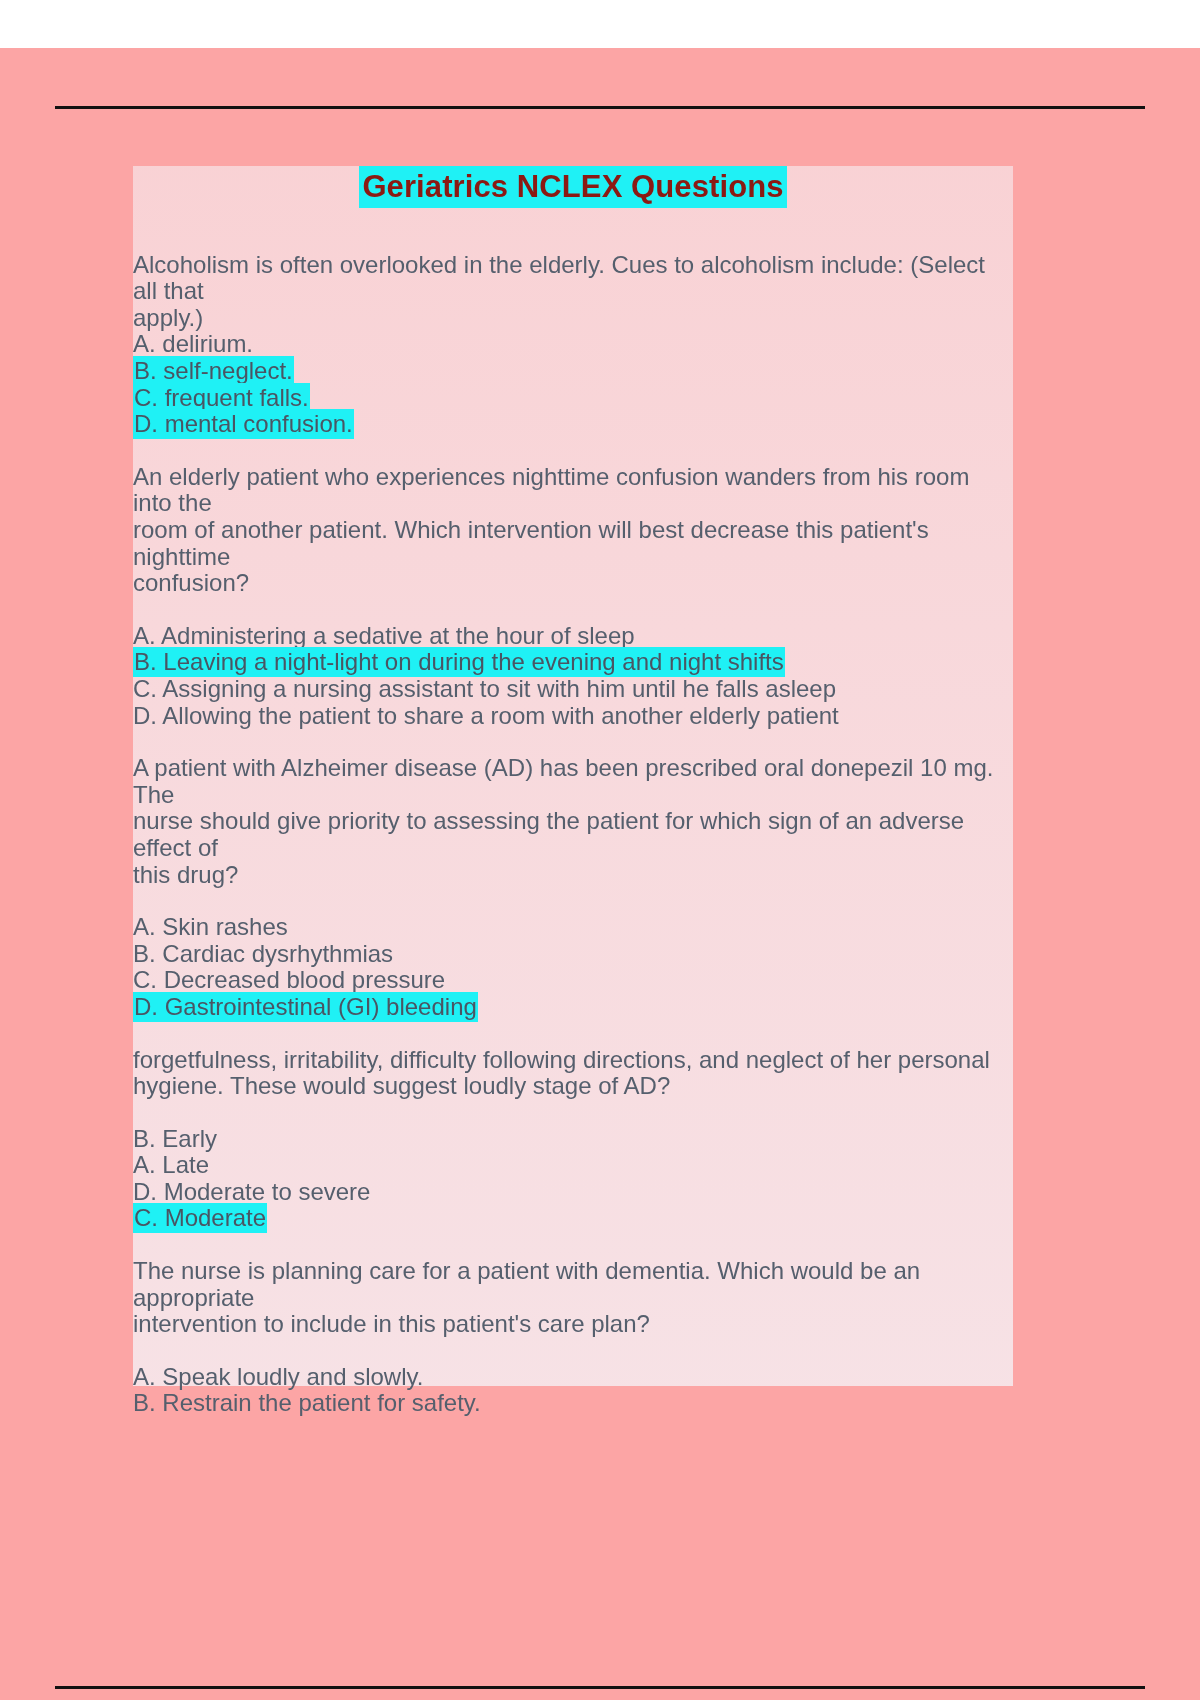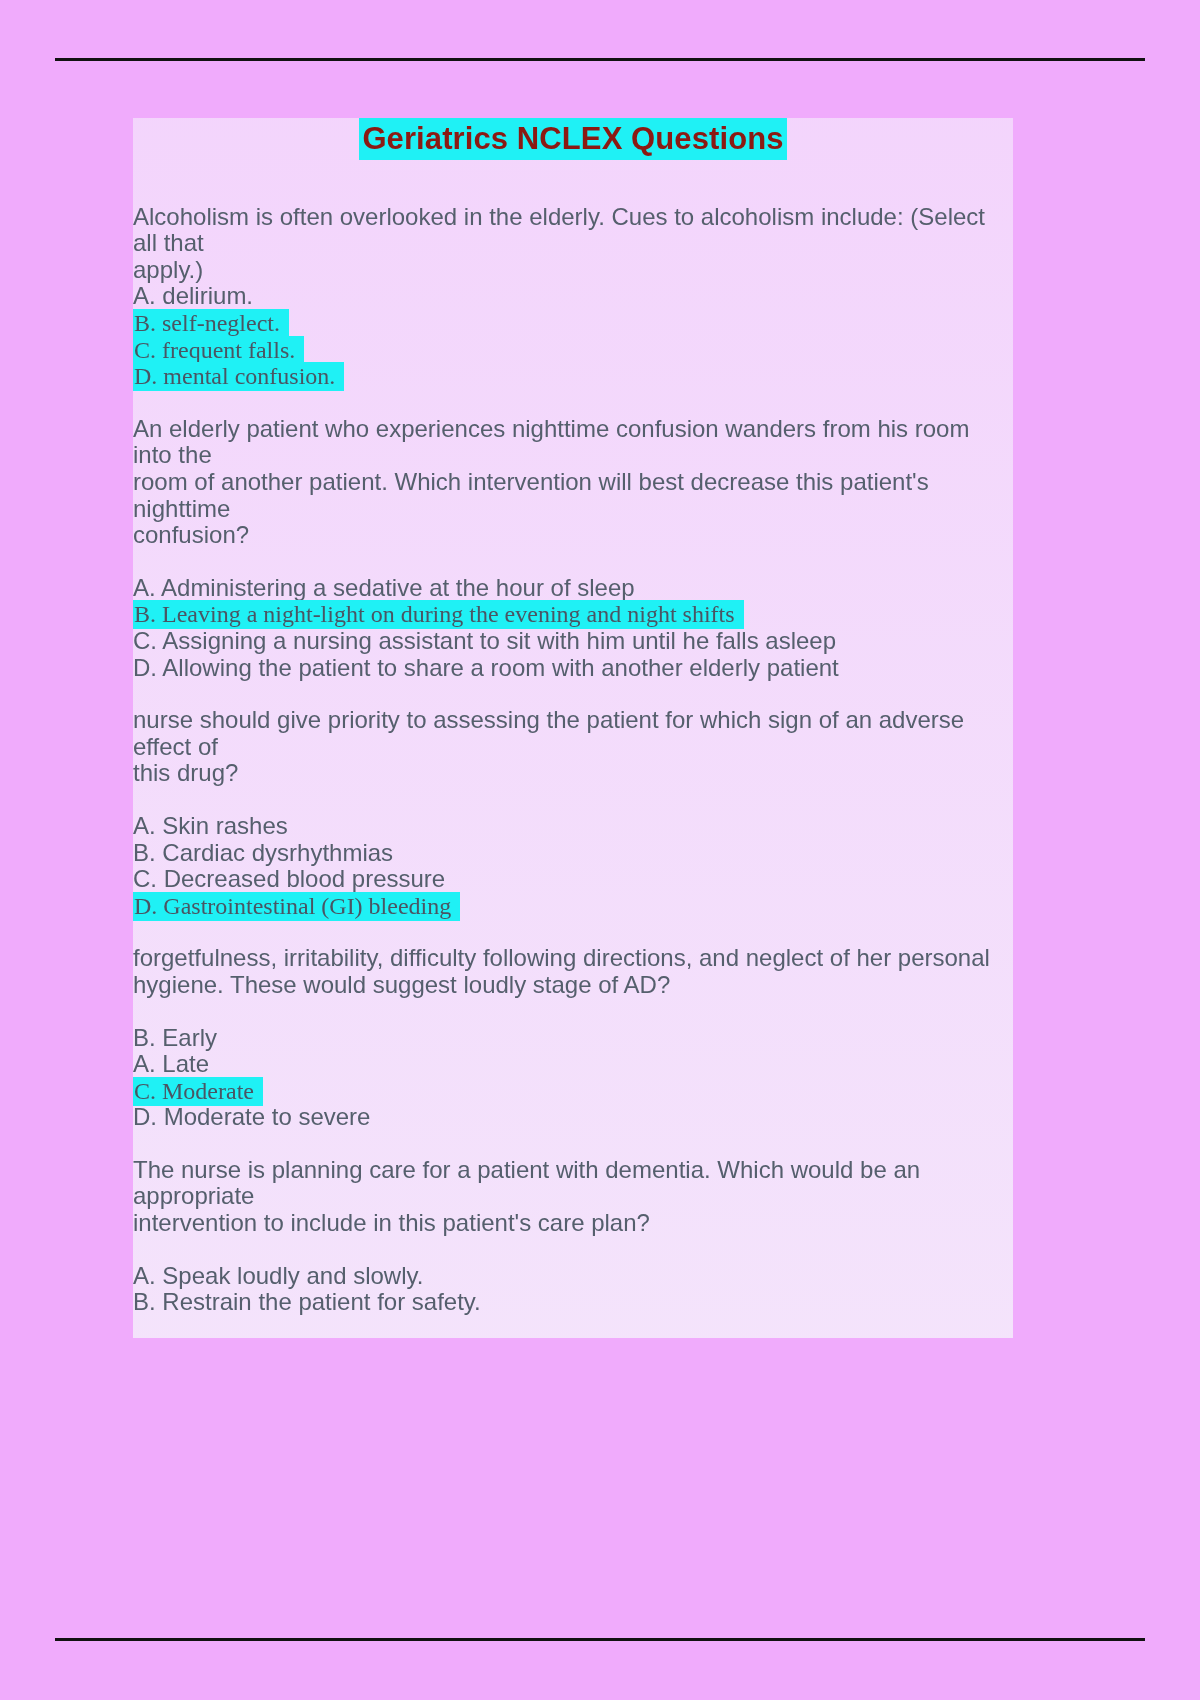"Geriatrics NCLEX Questions" .page { background: #f0abfc -> #fca5a5; margin-top: none -> 48px }
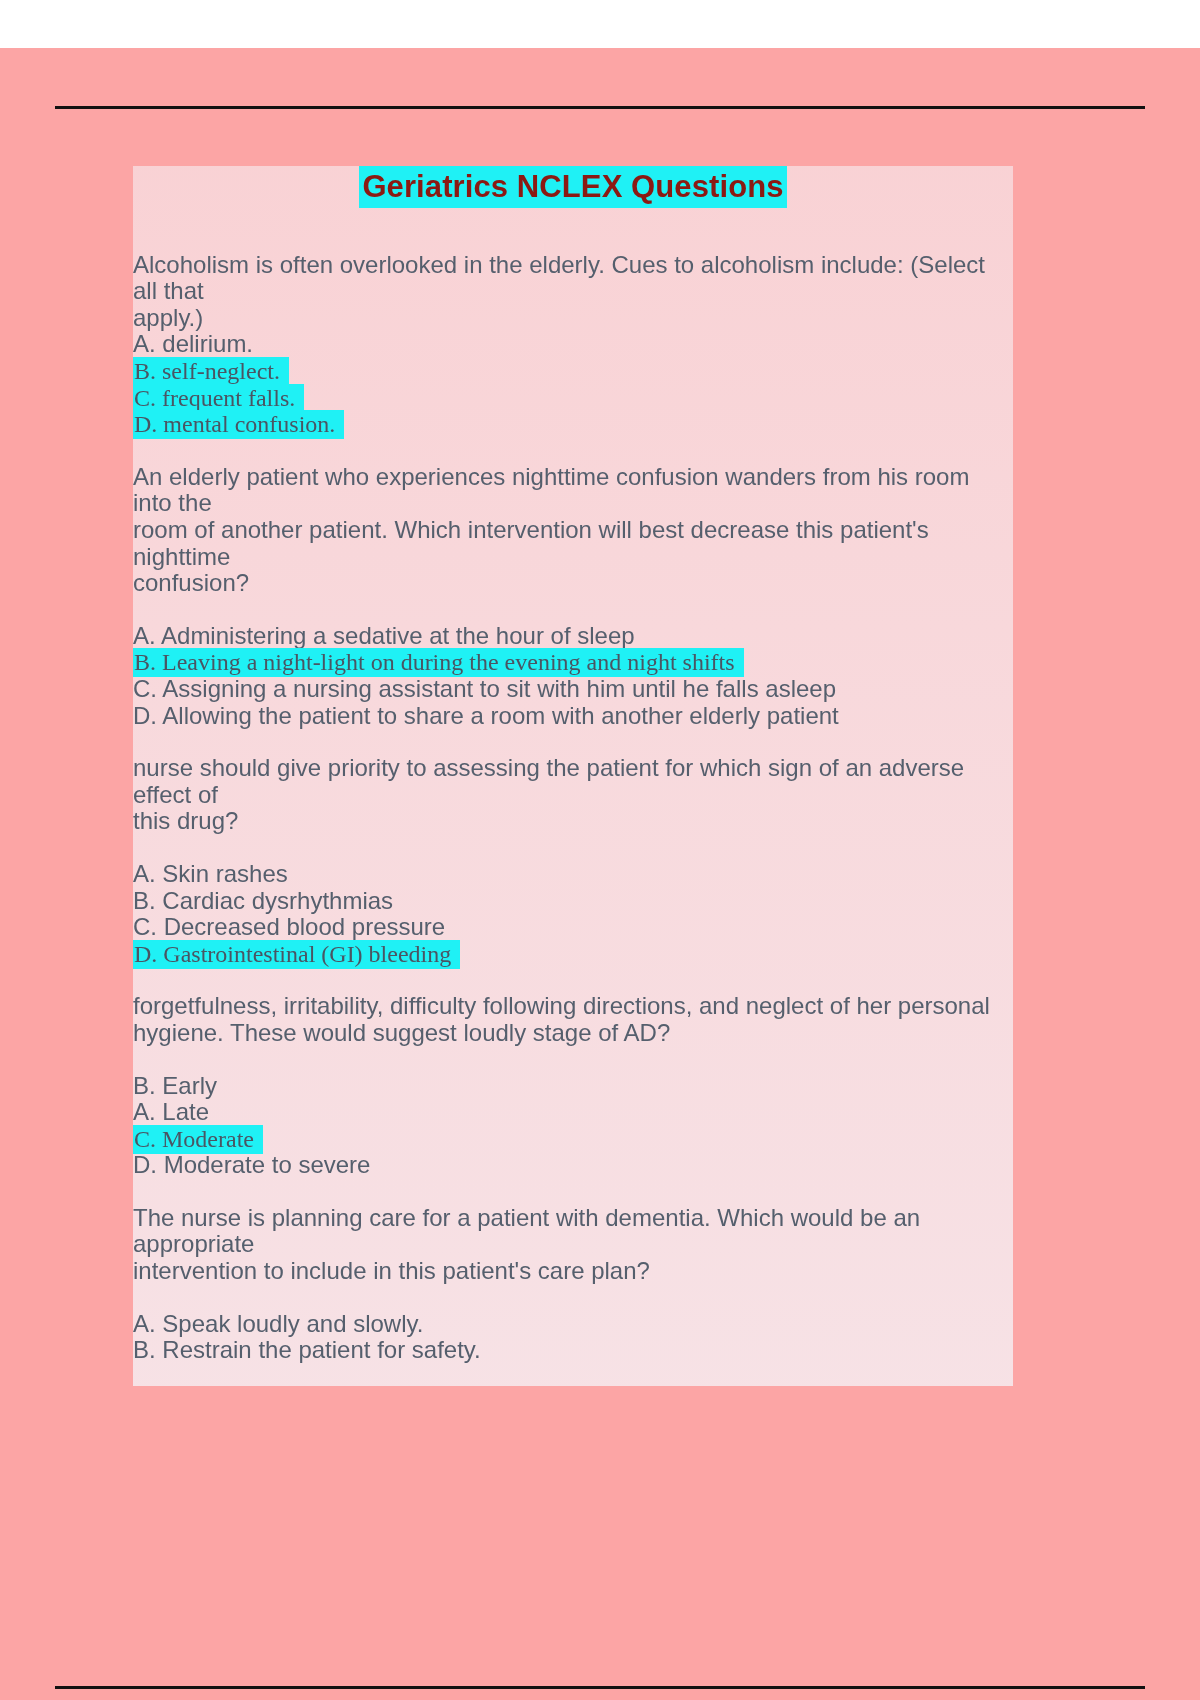"B. self-neglect." .hl { font-family: Liberation Serif, serif -> none; padding: 1px 9px 2px 1px -> 1px 1px 2px 1px }
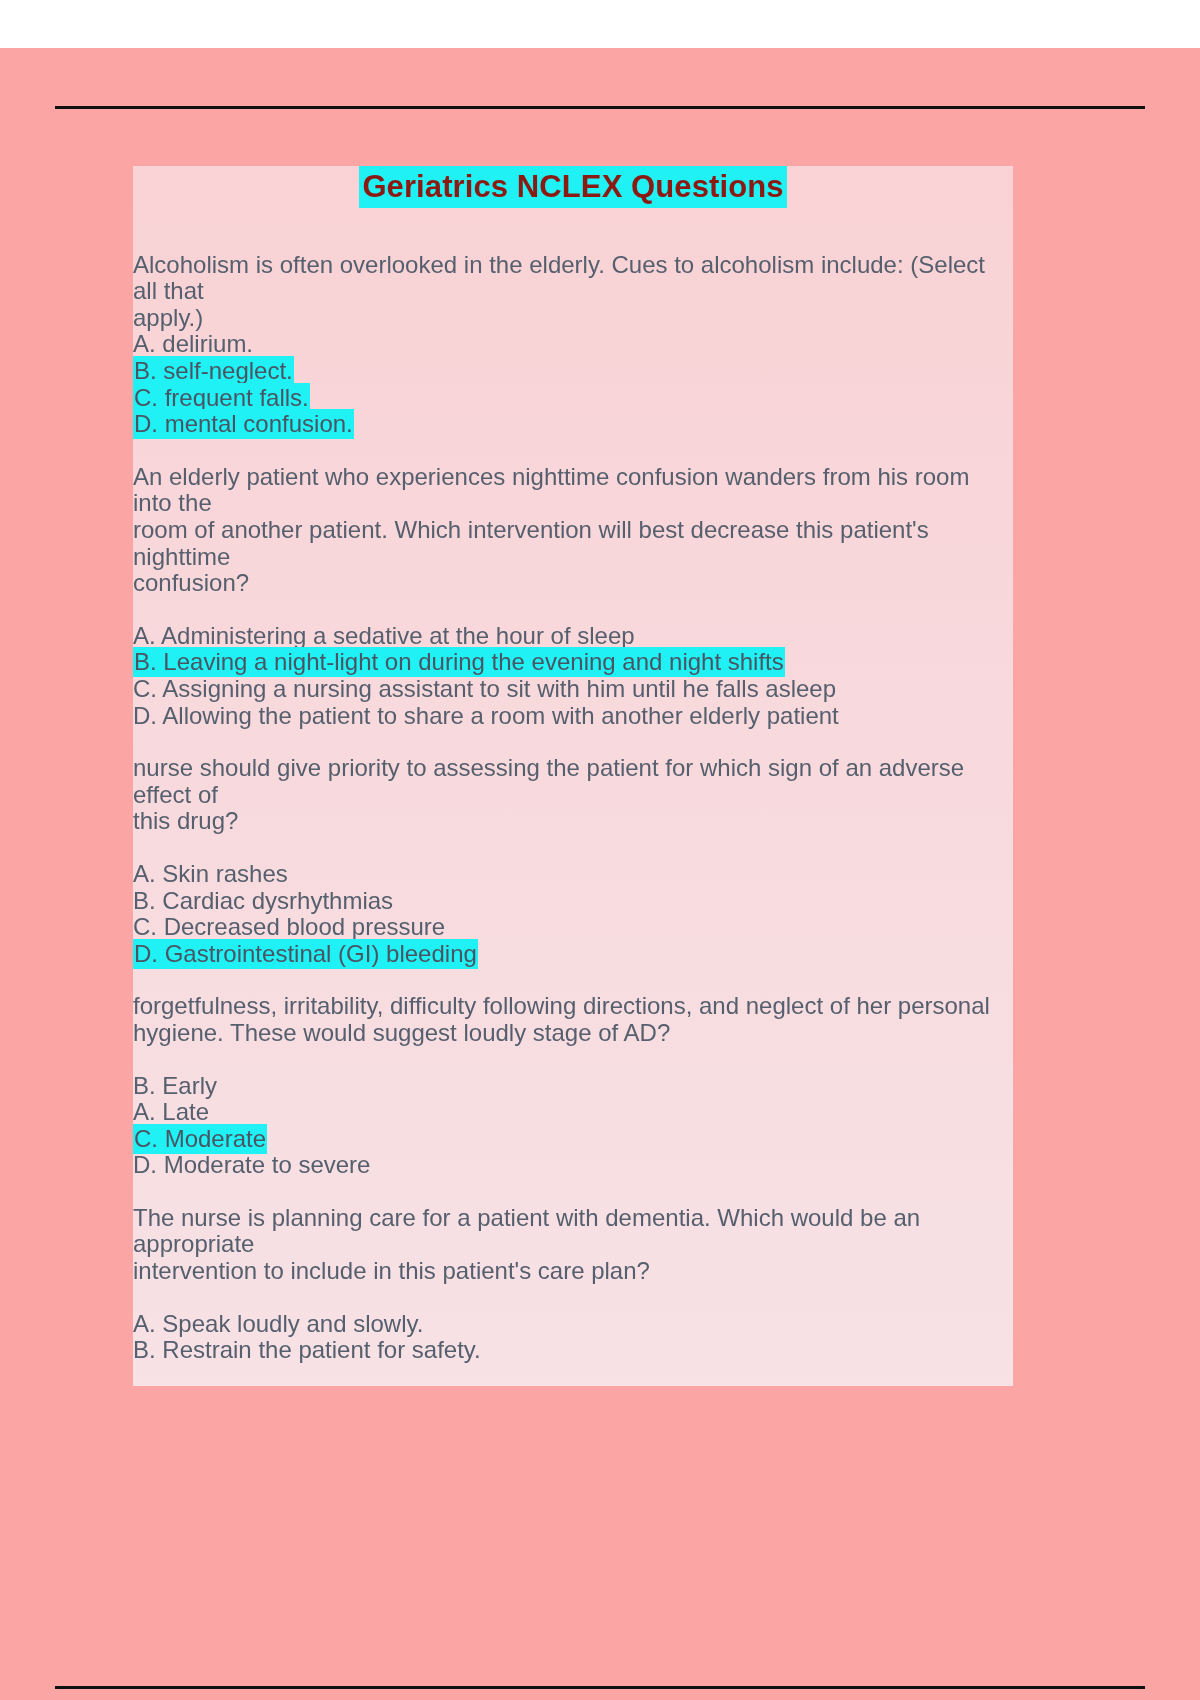"A patient with Alzheimer disease" p.line { html: none -> <p>A patient with Alzheimer disease (AD) has been prescribed oral donepezil 10 mg. The</p> }
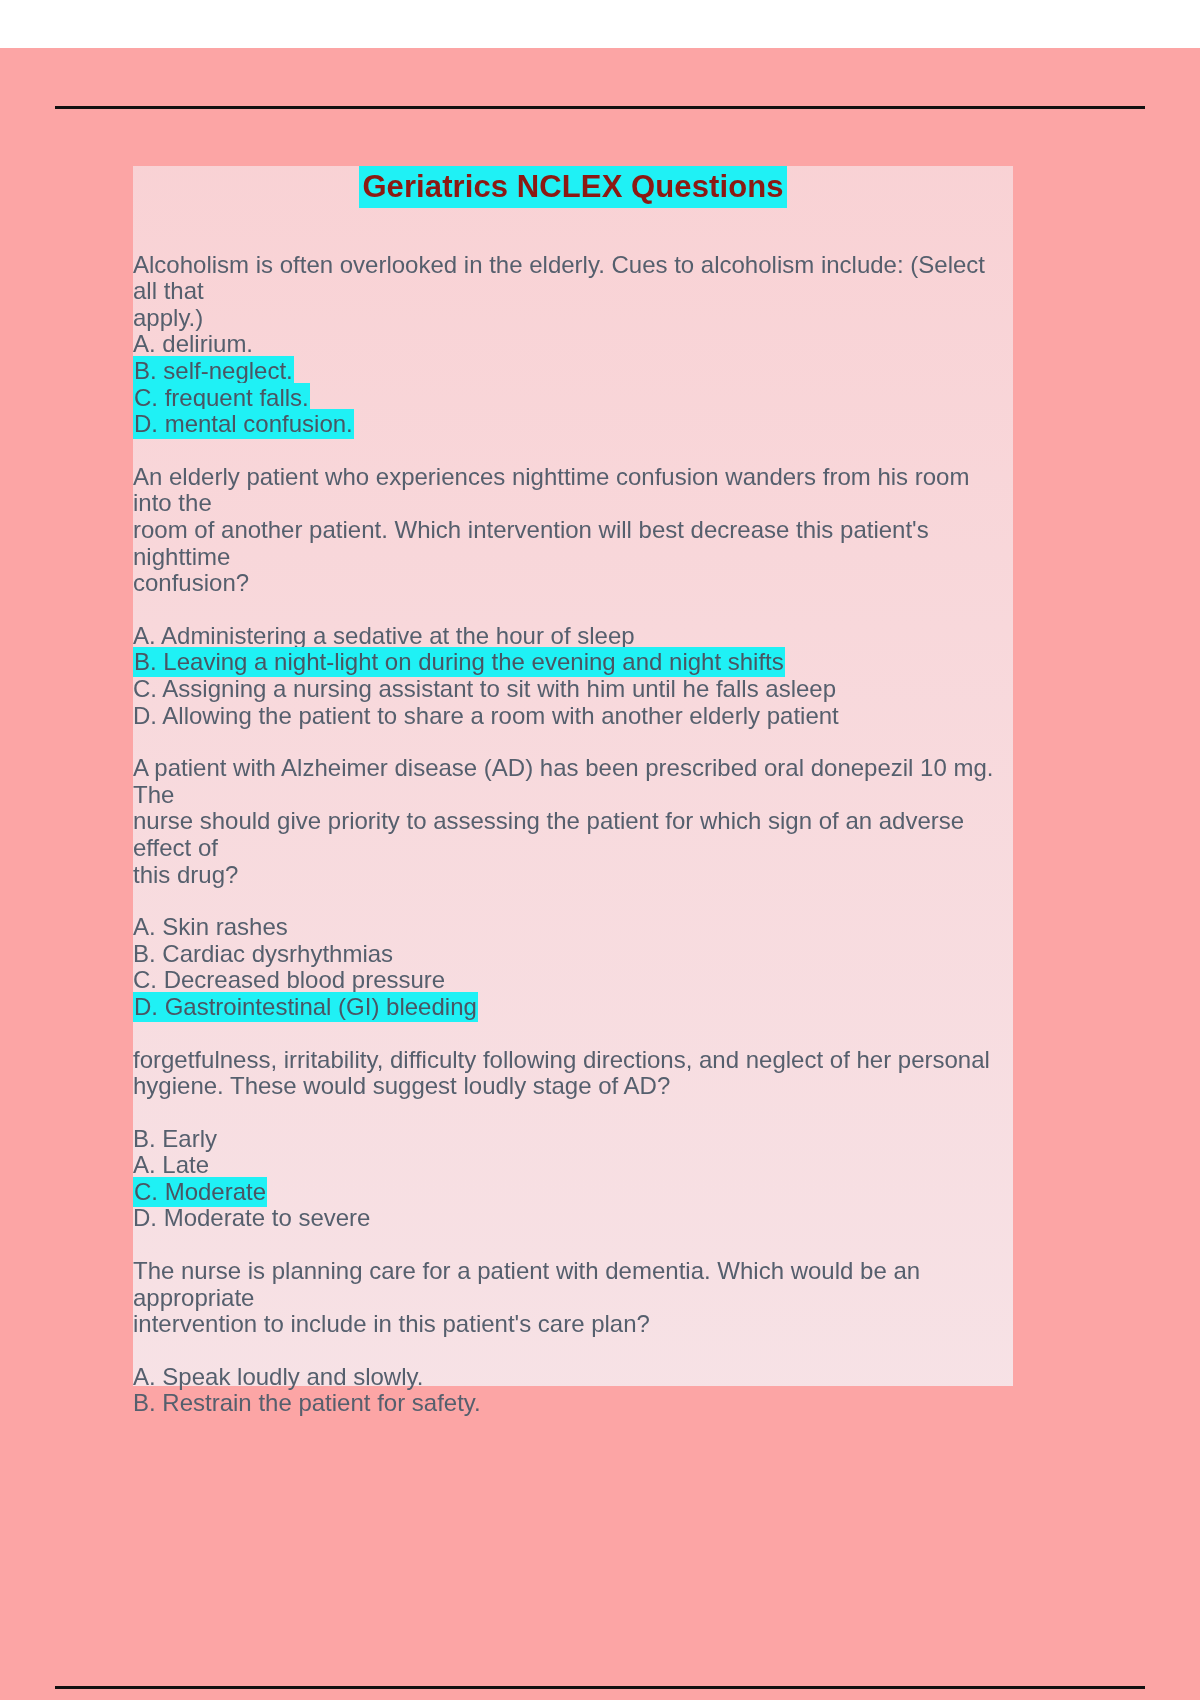"C. Moderate" p.line { order: before "D. Moderate to severe" -> after "D. Moderate to severe" }
